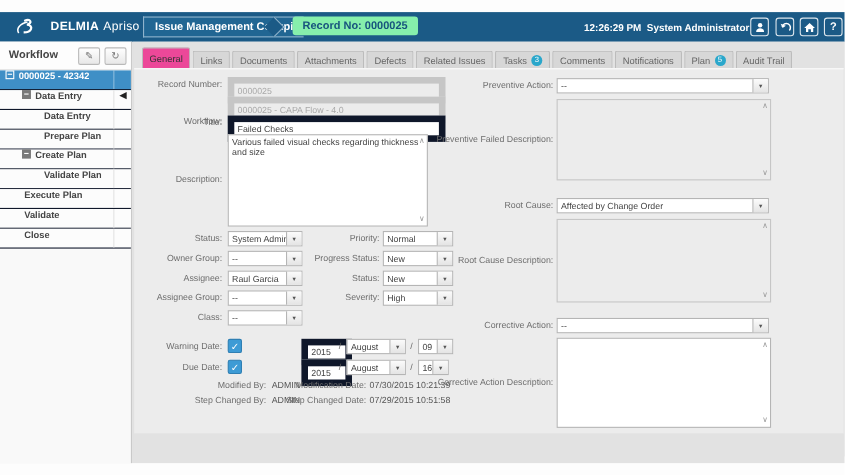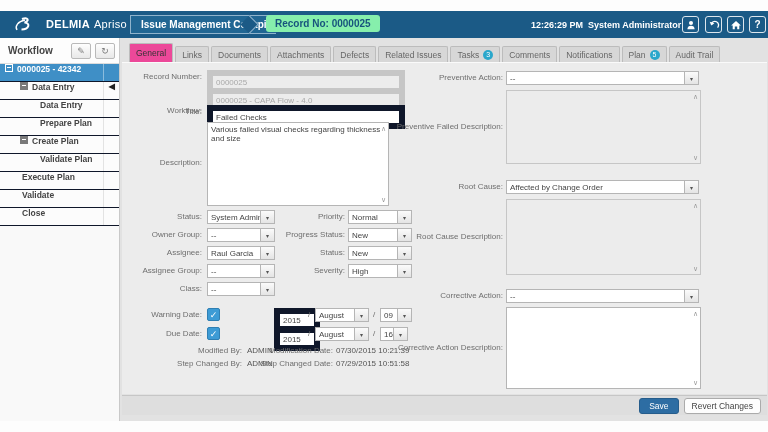"Save" div.footerbar { html: <div> <button>Save</button> <button>Revert Changes</button> </div> -> none }
